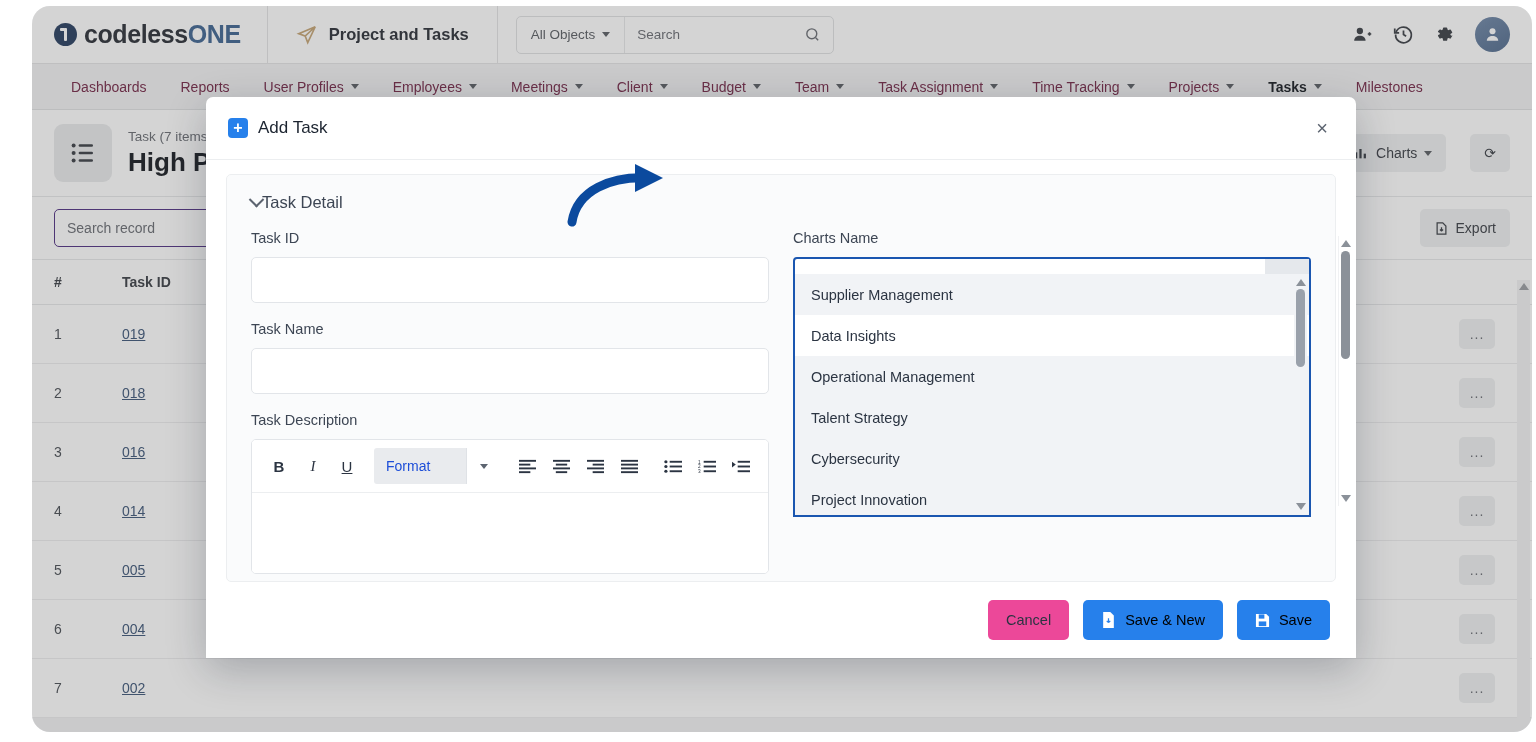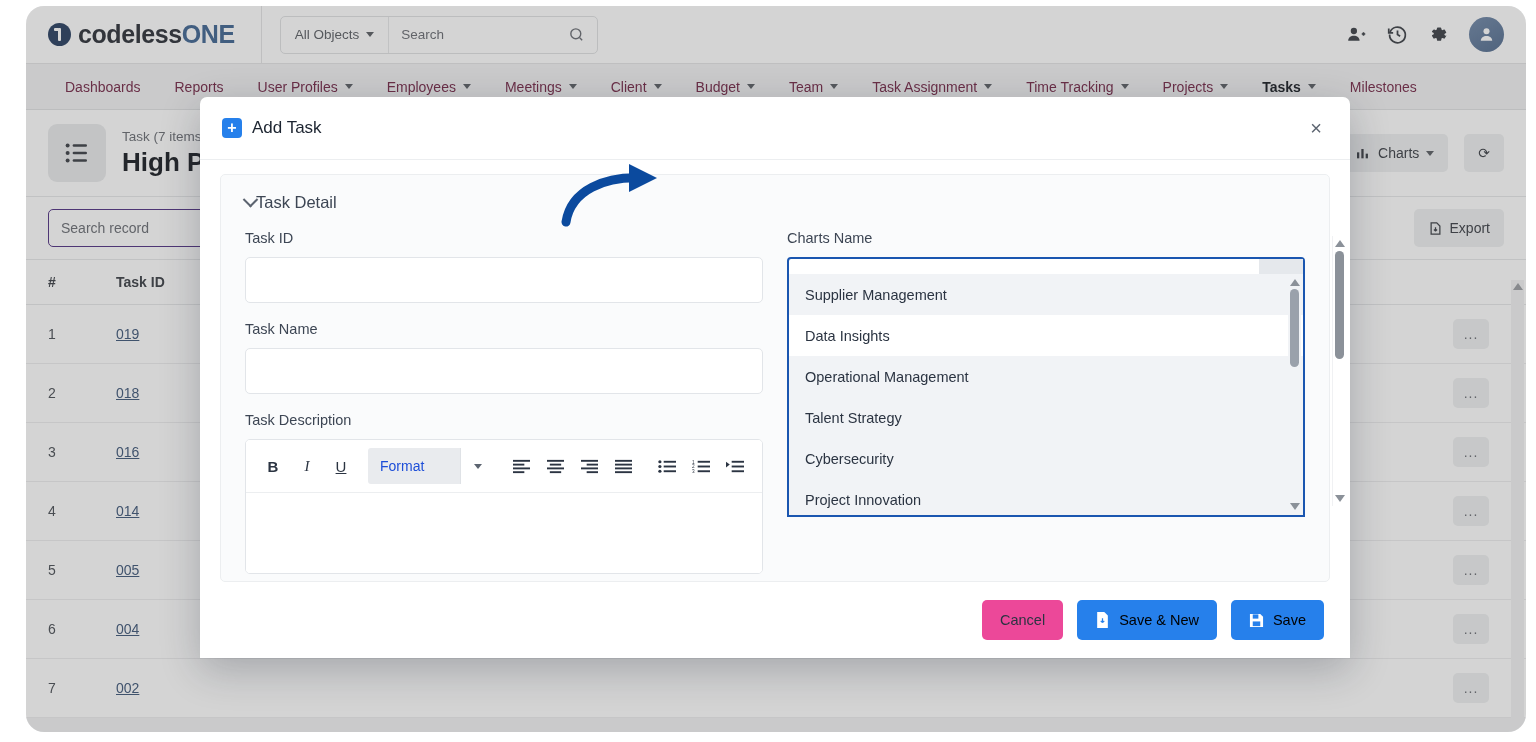"codelessONE" .window { left: 26px -> 32px }
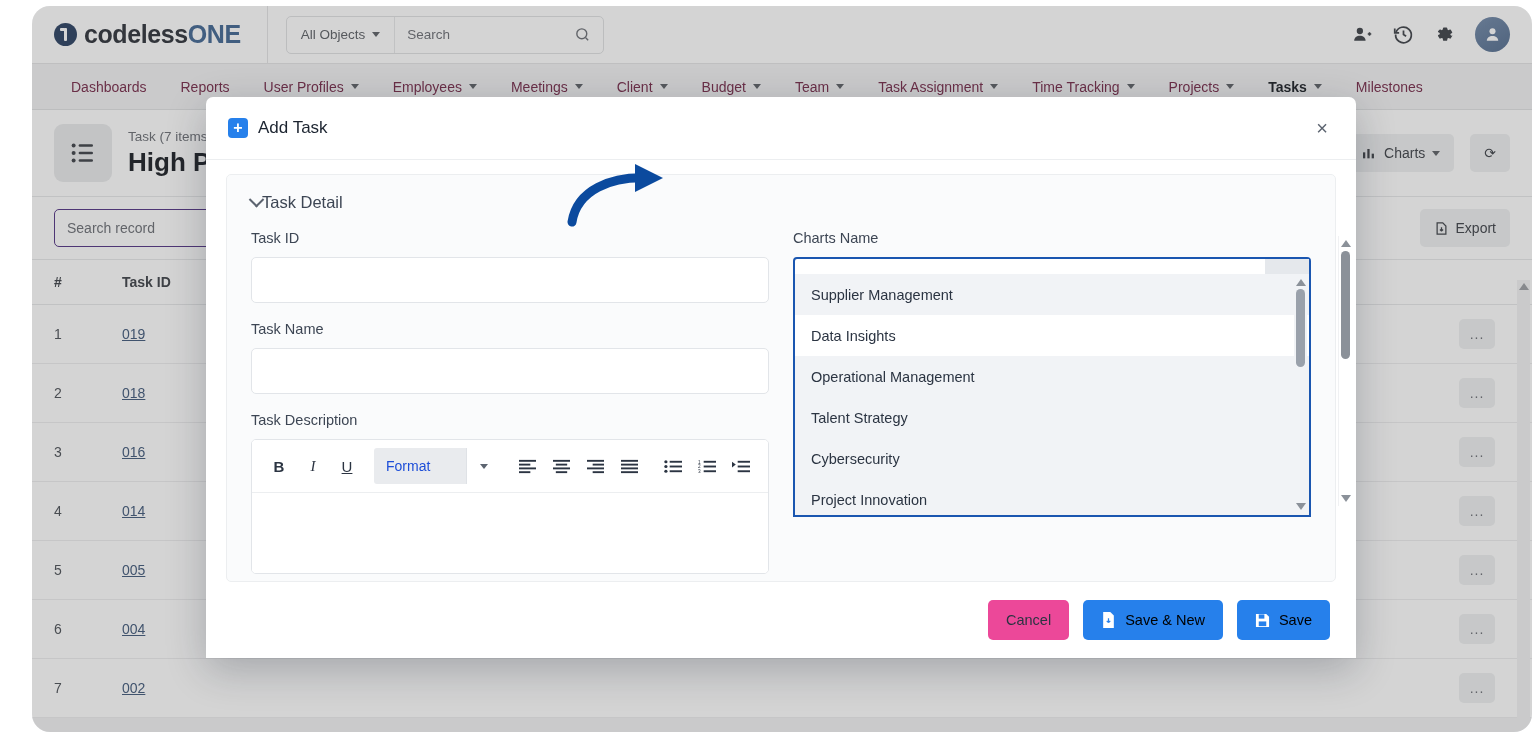"Project and Tasks" div.module { html: none -> <div> <svg> <path></path> </svg> <span>Project and Tasks</span> </div> }
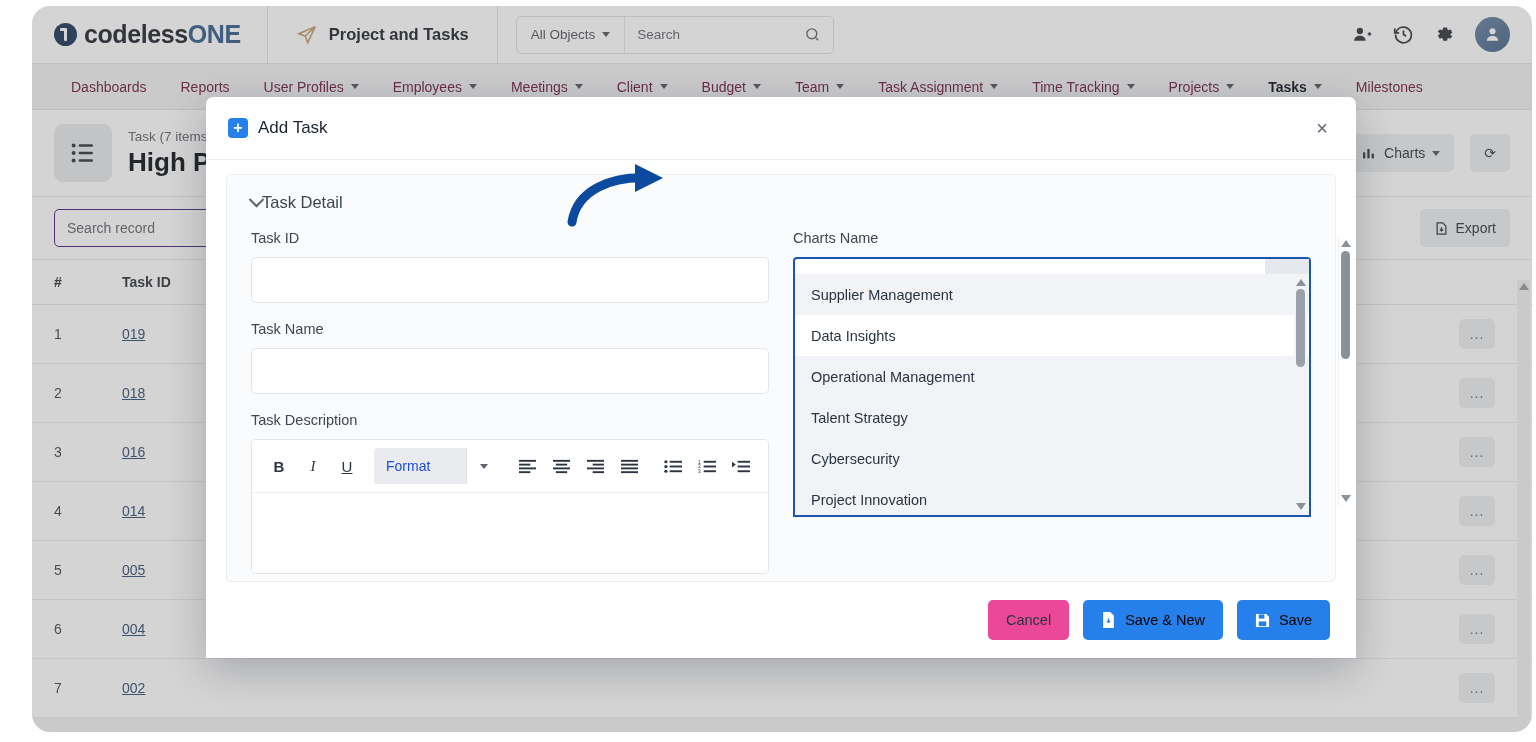"Charts" .page-head-right { gap: 16px -> 24px }
